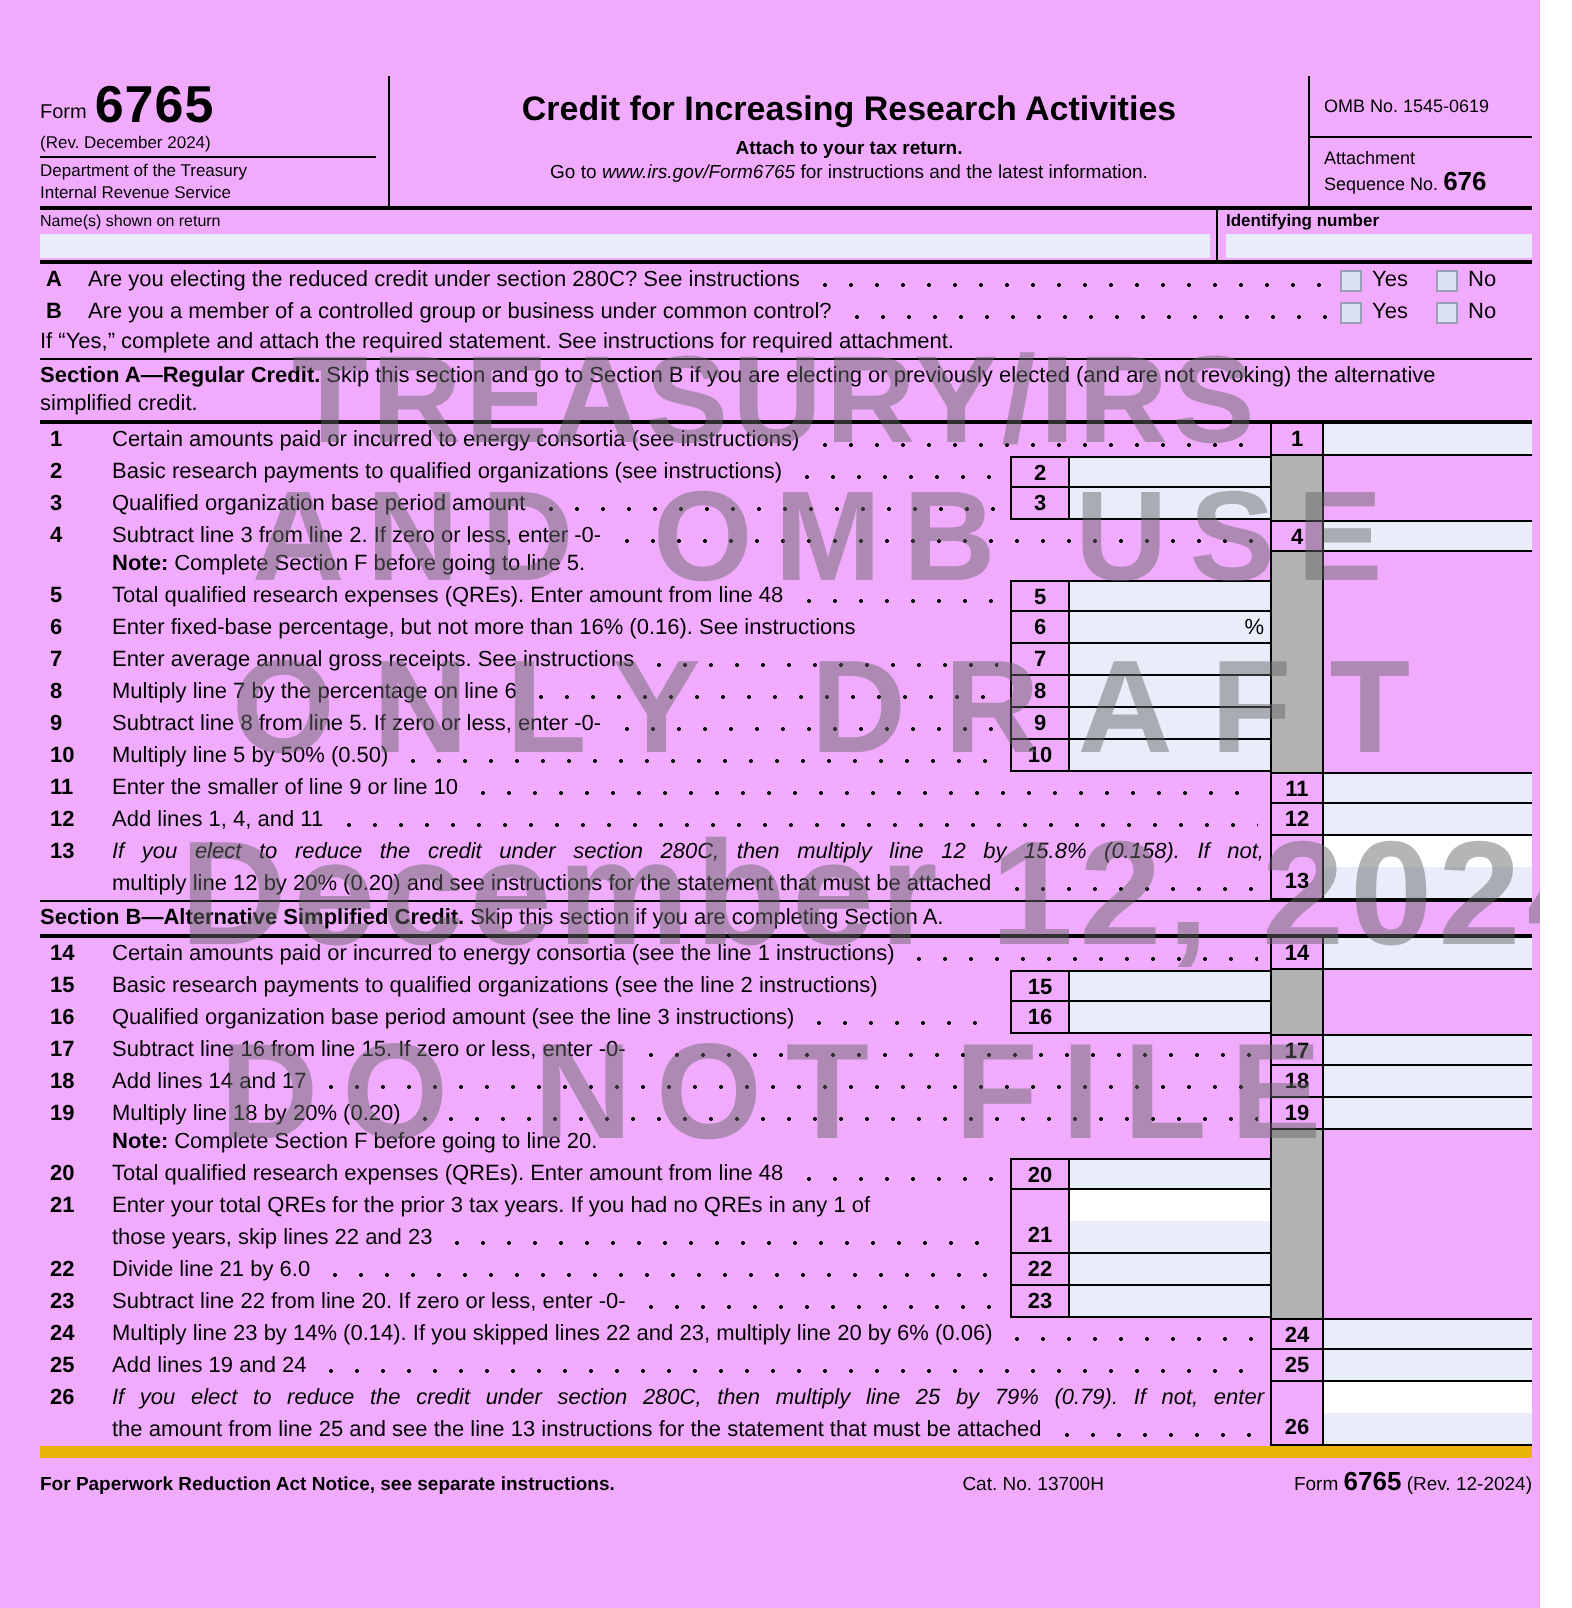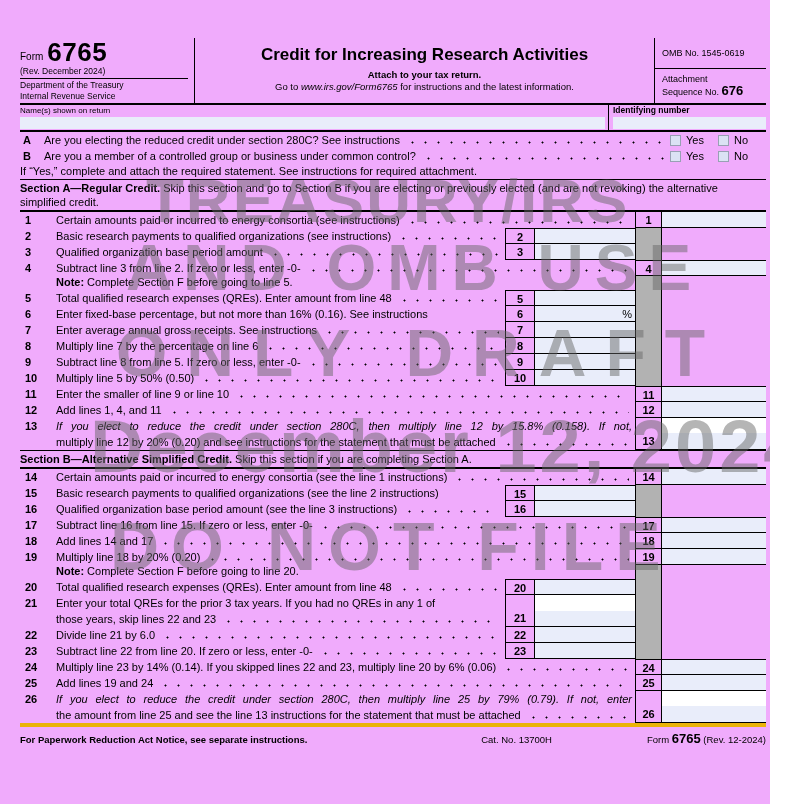"For Paperwork Reduction Act Notice," .footer { border-top: 4px solid #eab308 -> 6px solid #eab308 }
